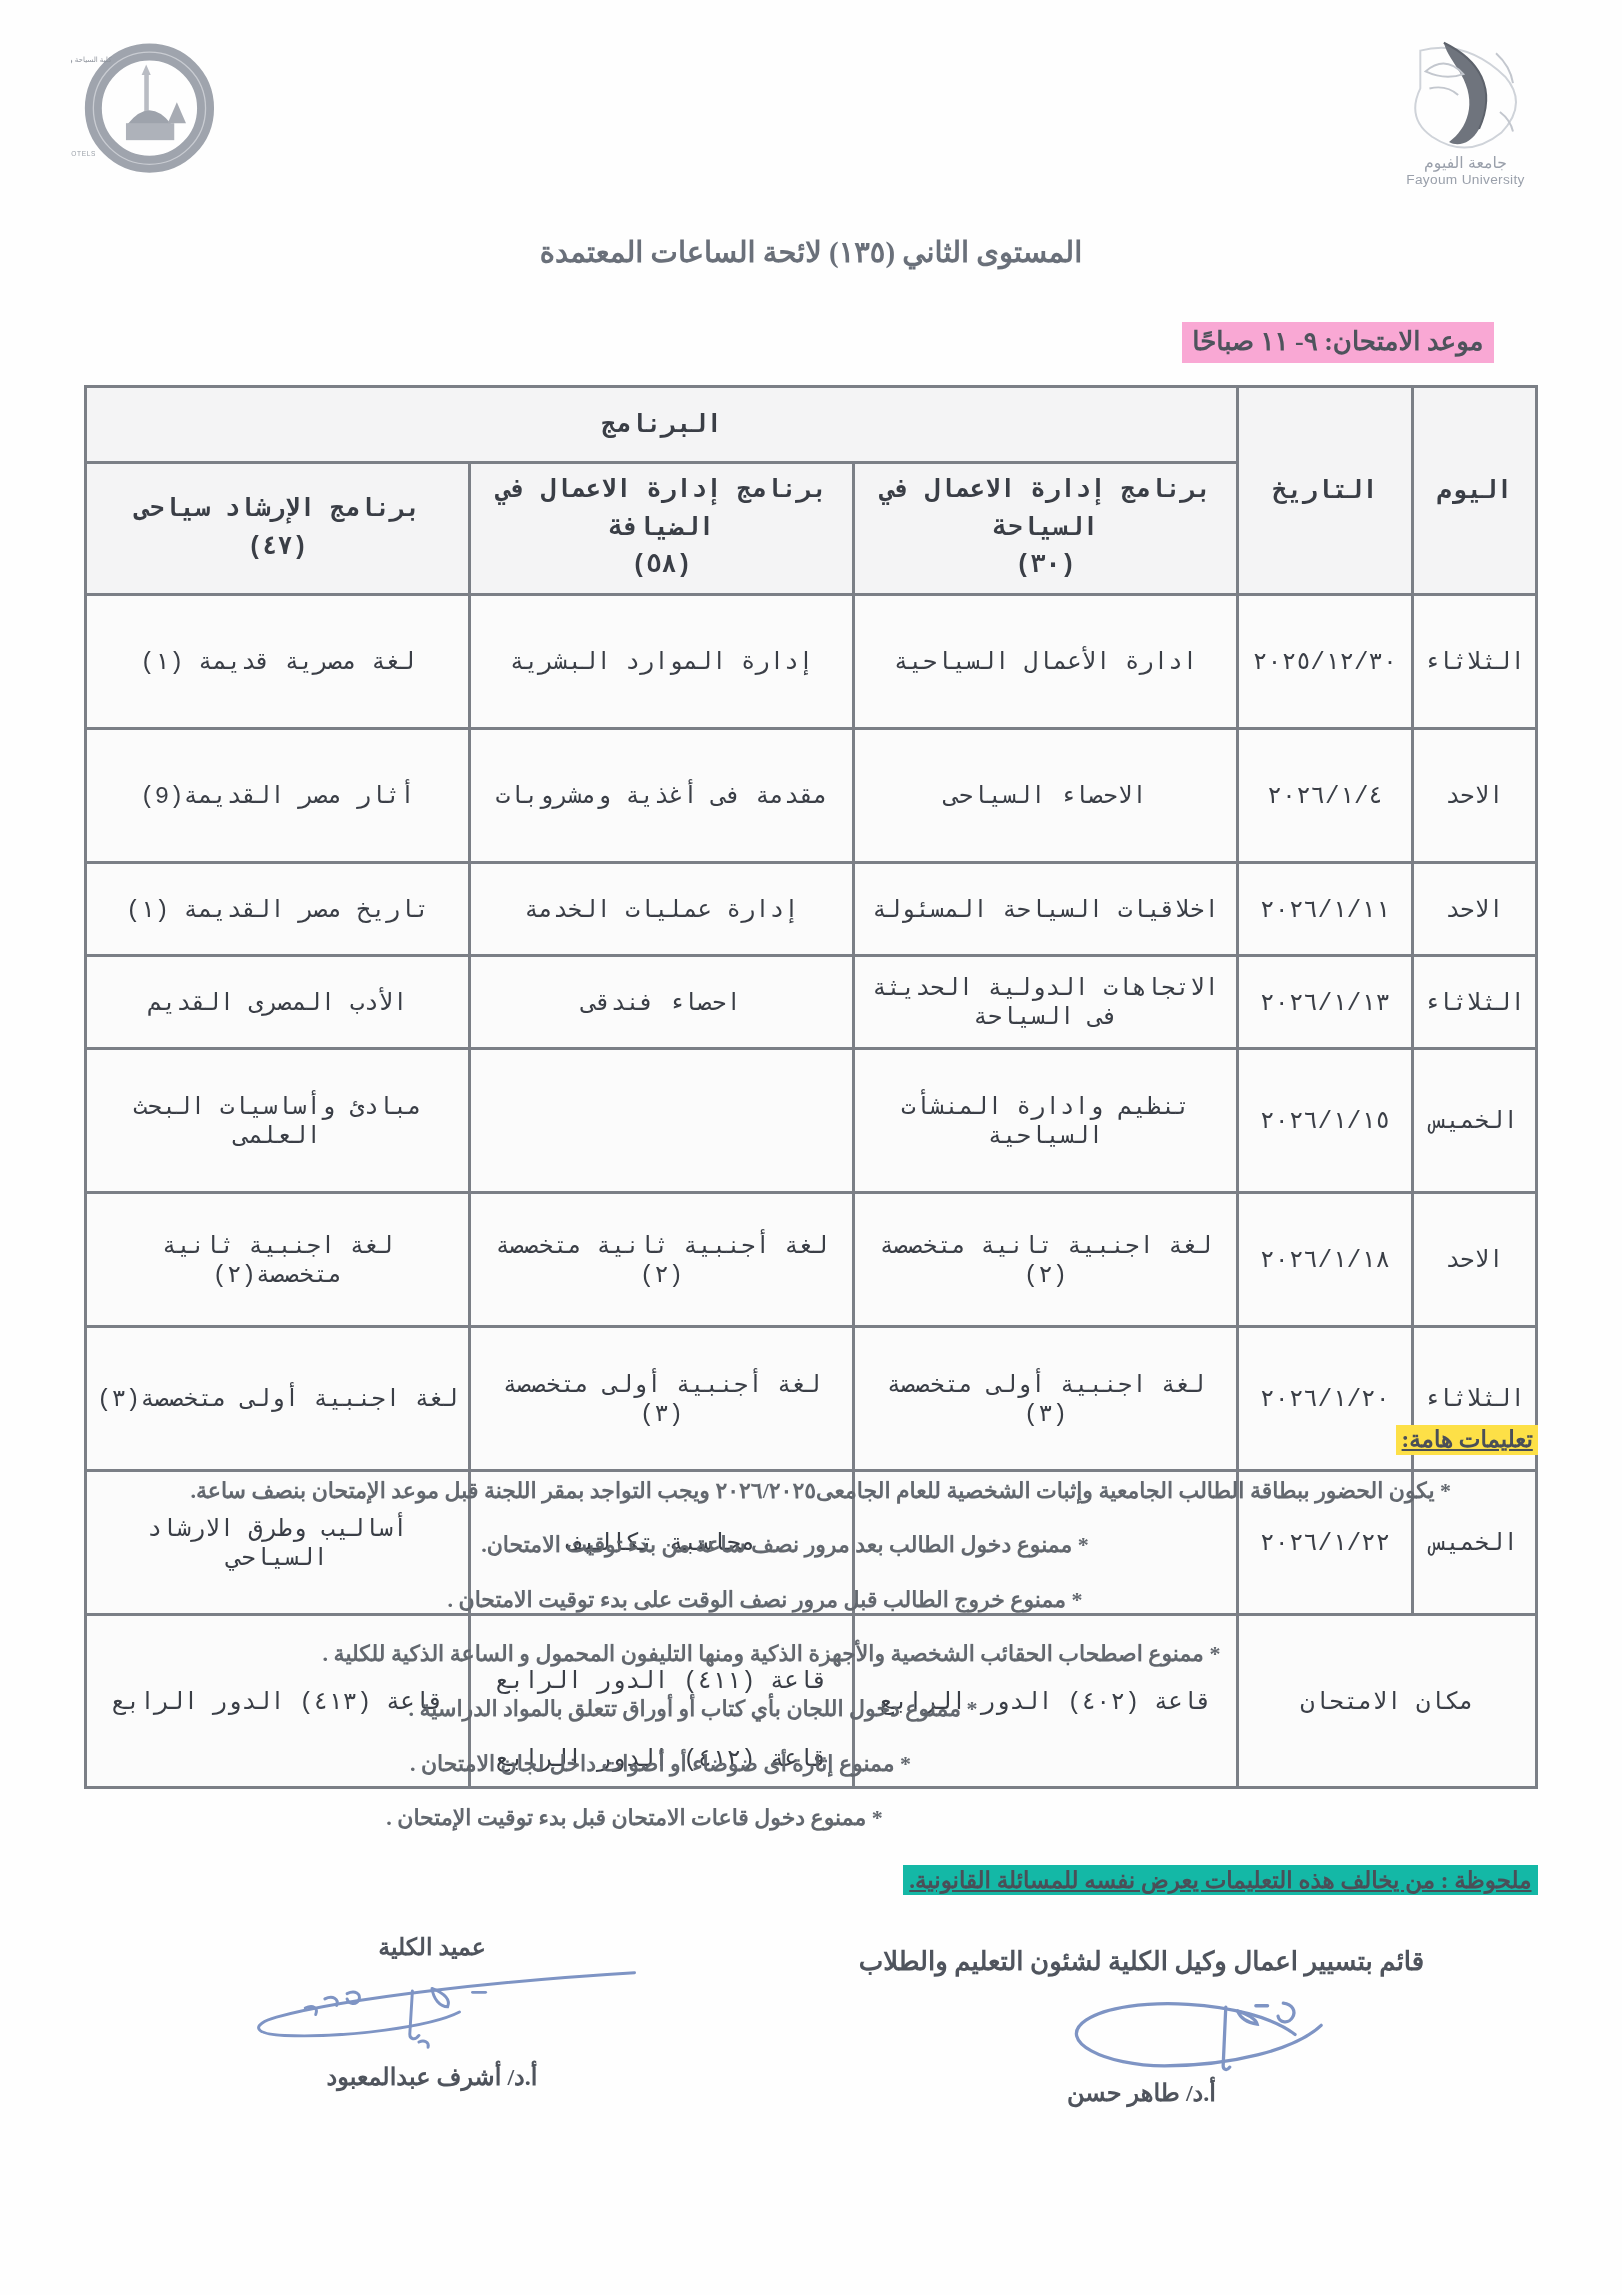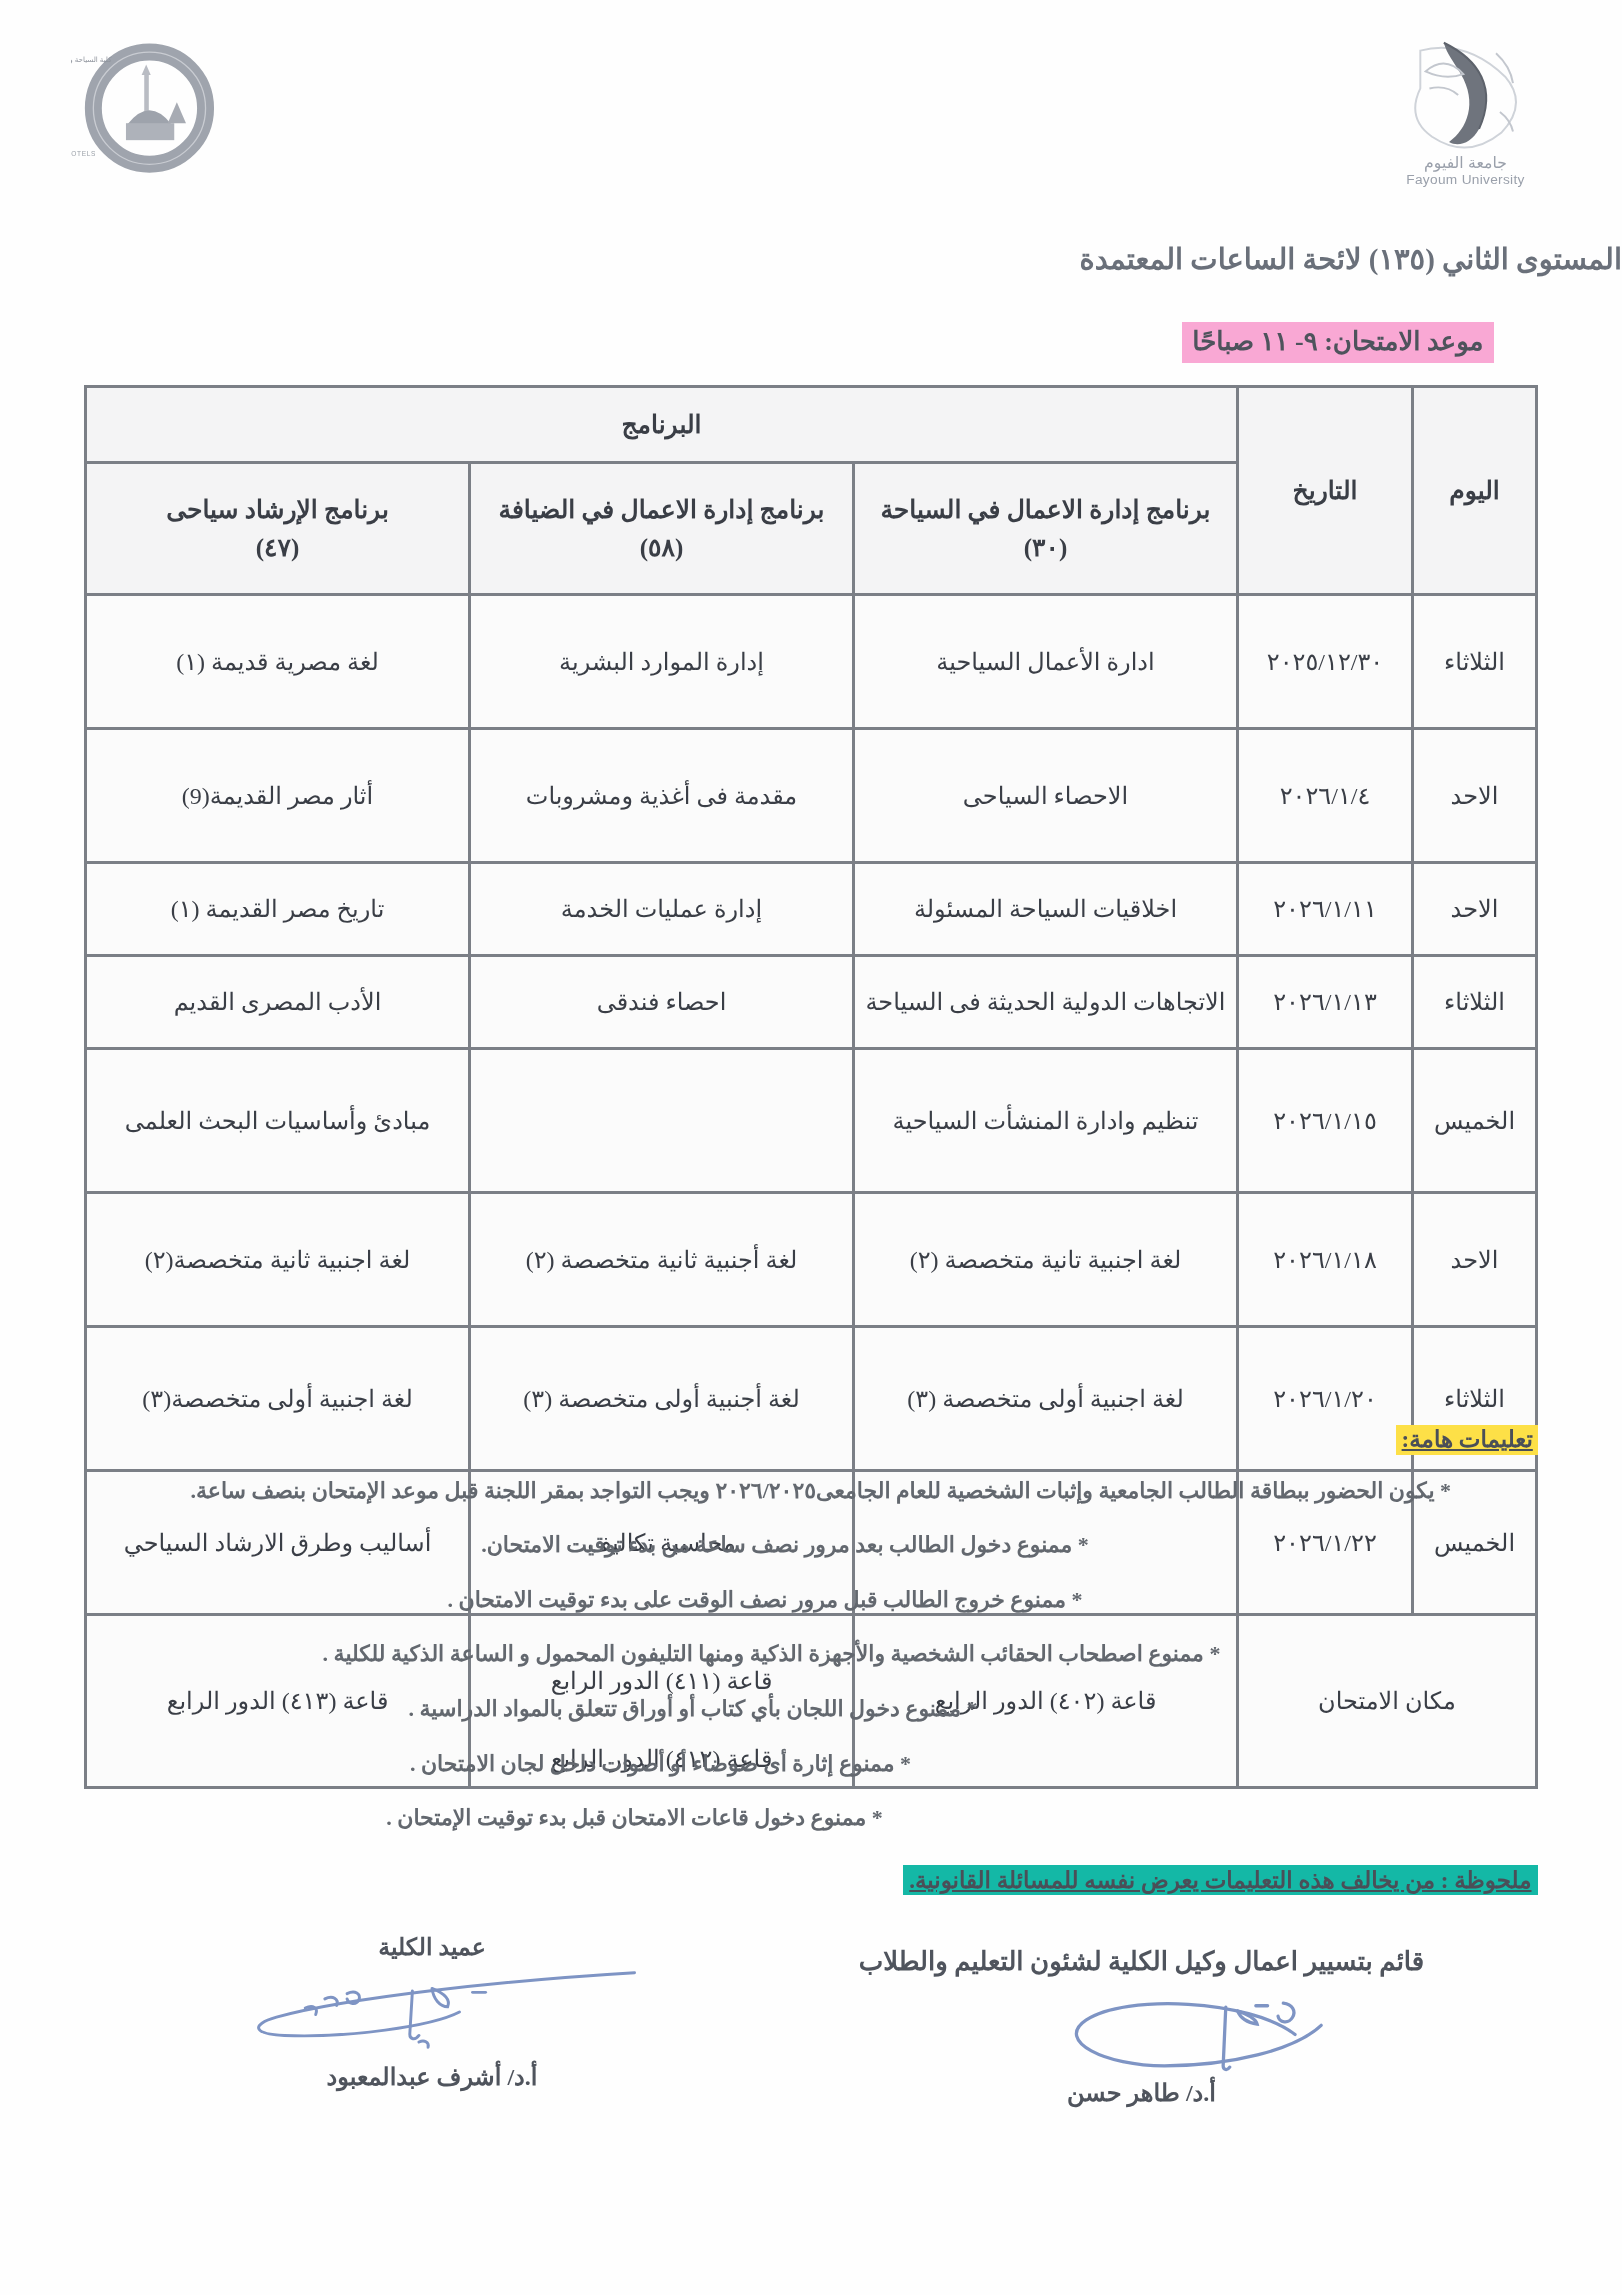"المستوى الثاني (١٣٥) لائحة الساعات" .title-sub { text-align: none -> center; top: 242px -> 235px }
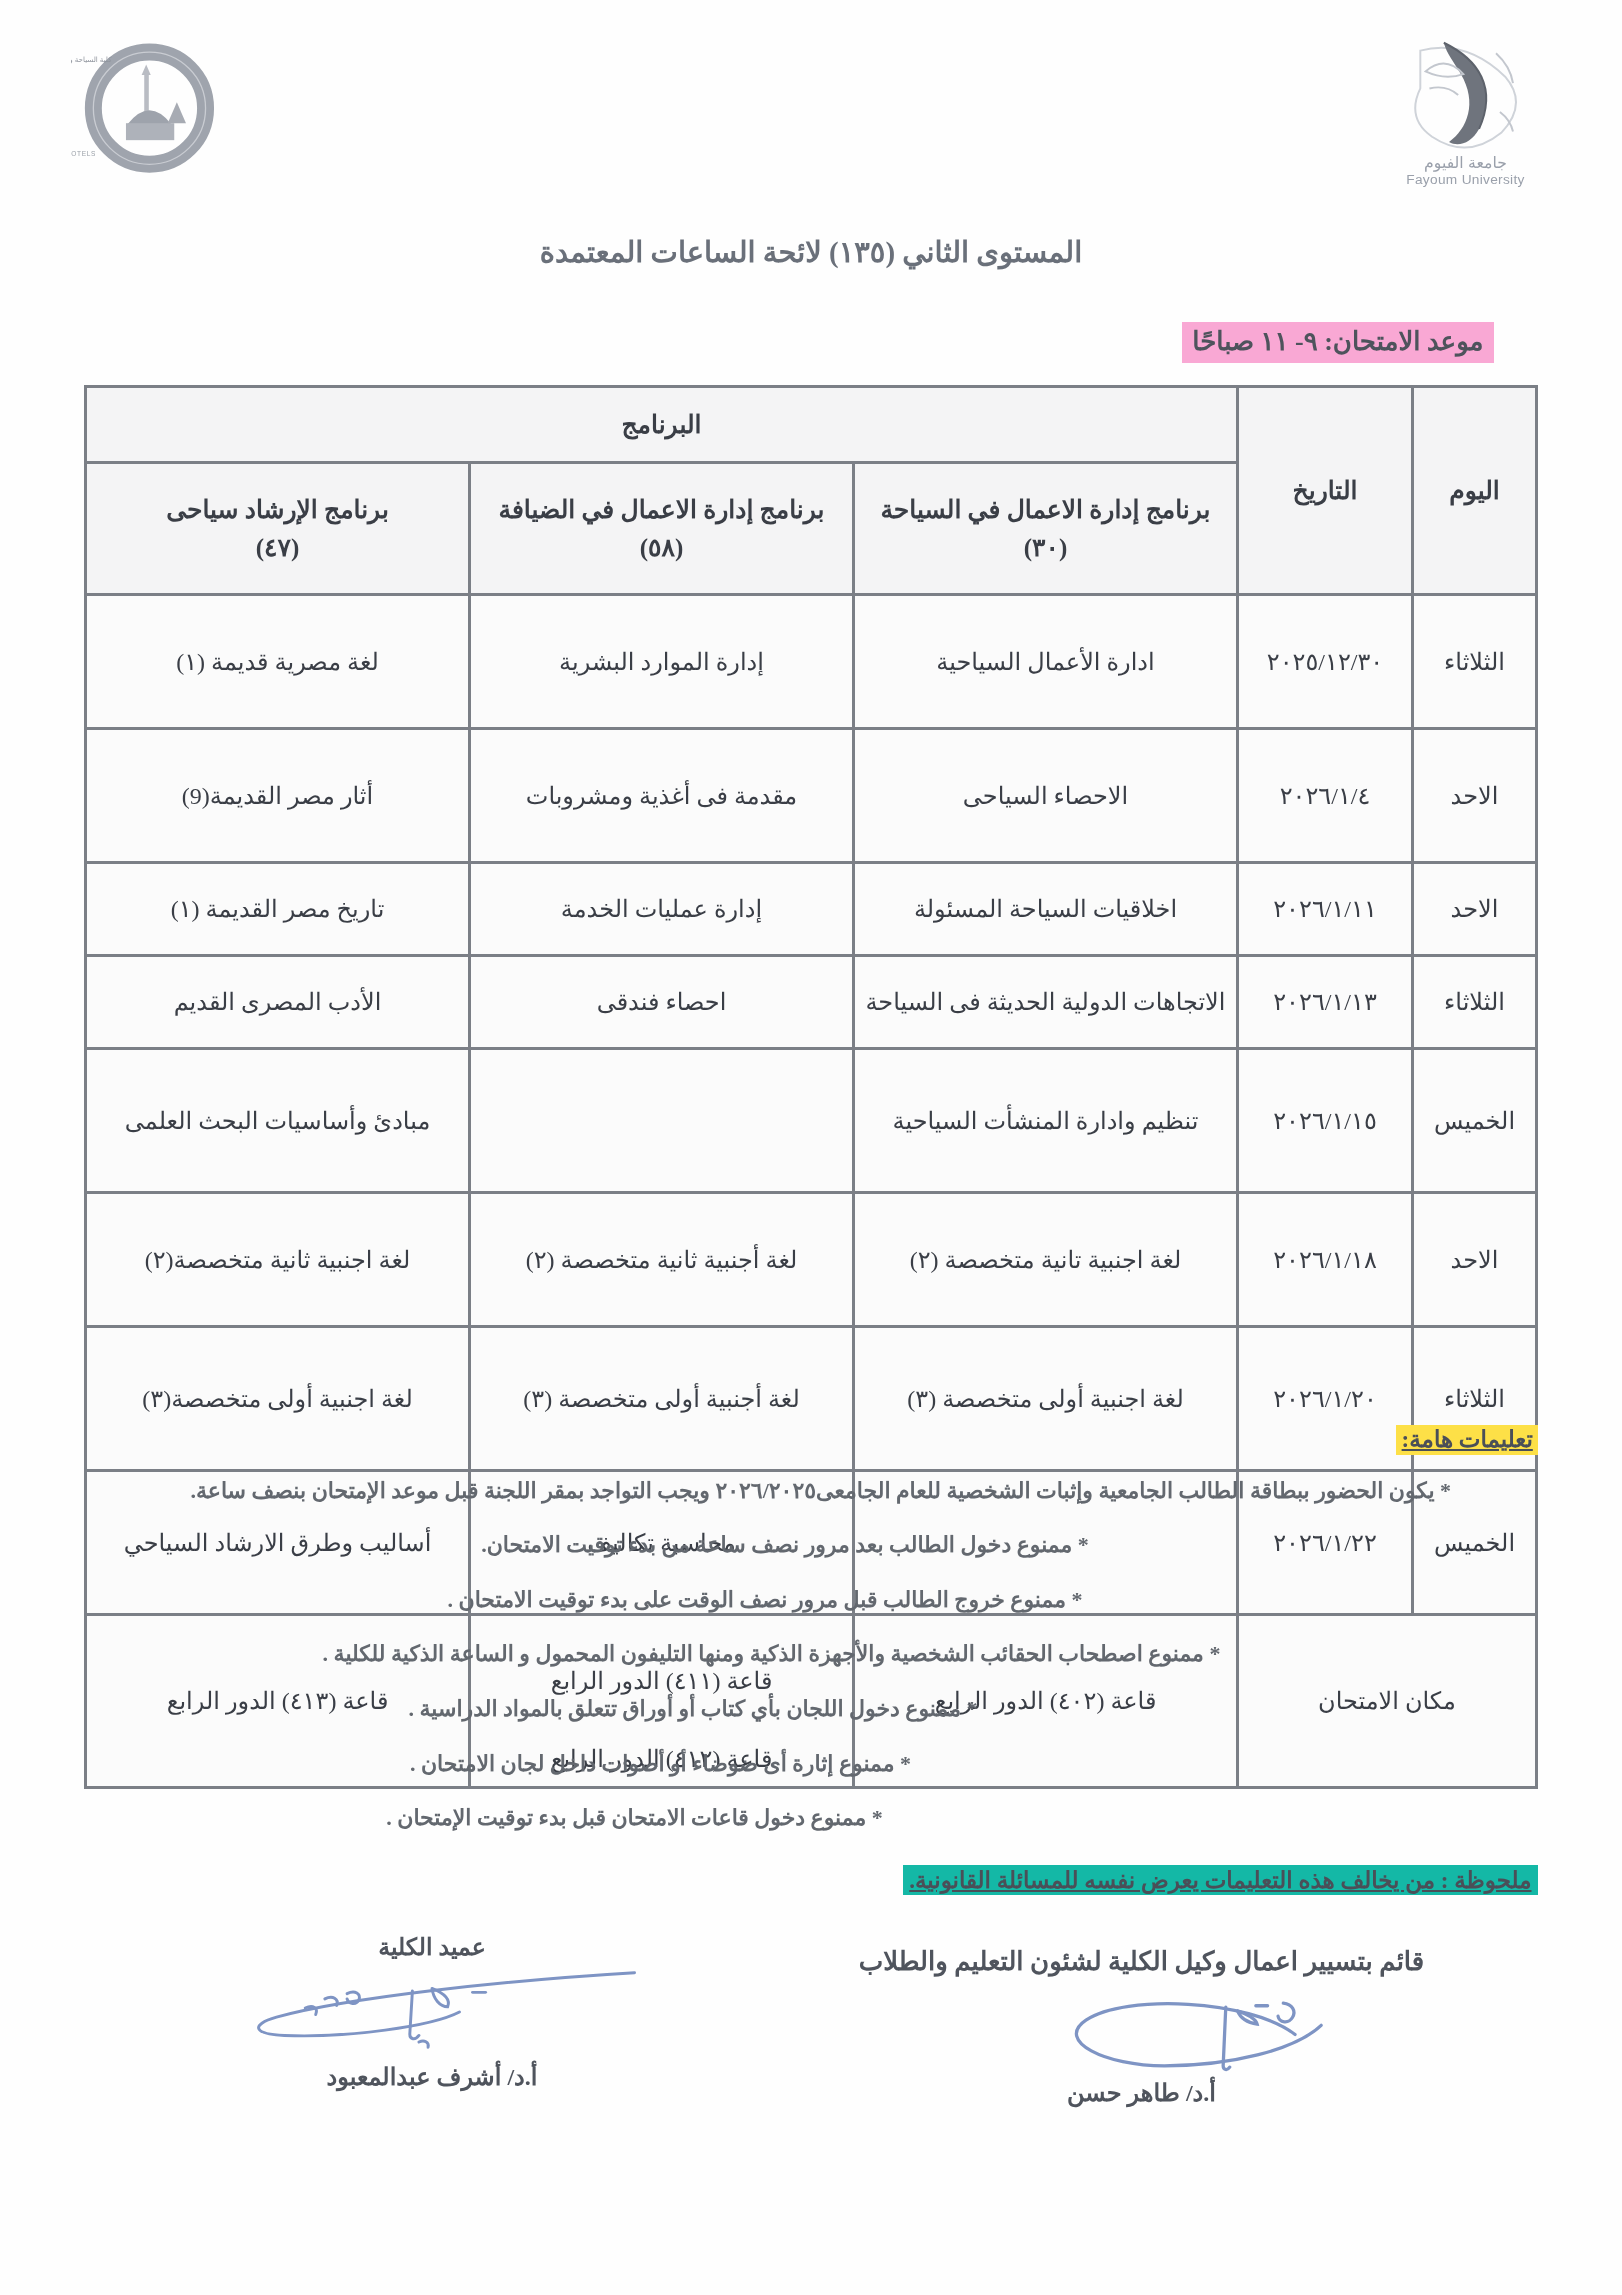"البرنامج" table.sched th, table.sched td { font-family: none -> Liberation Mono, monospace }
